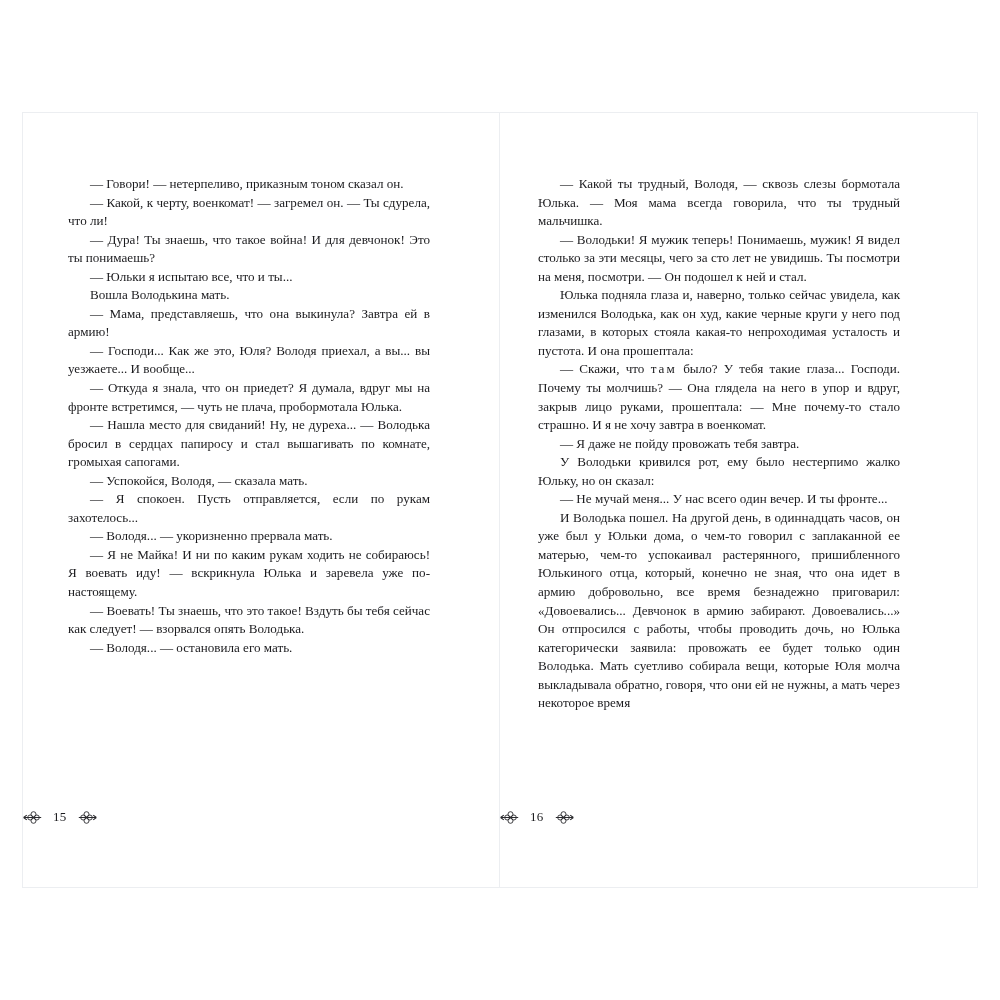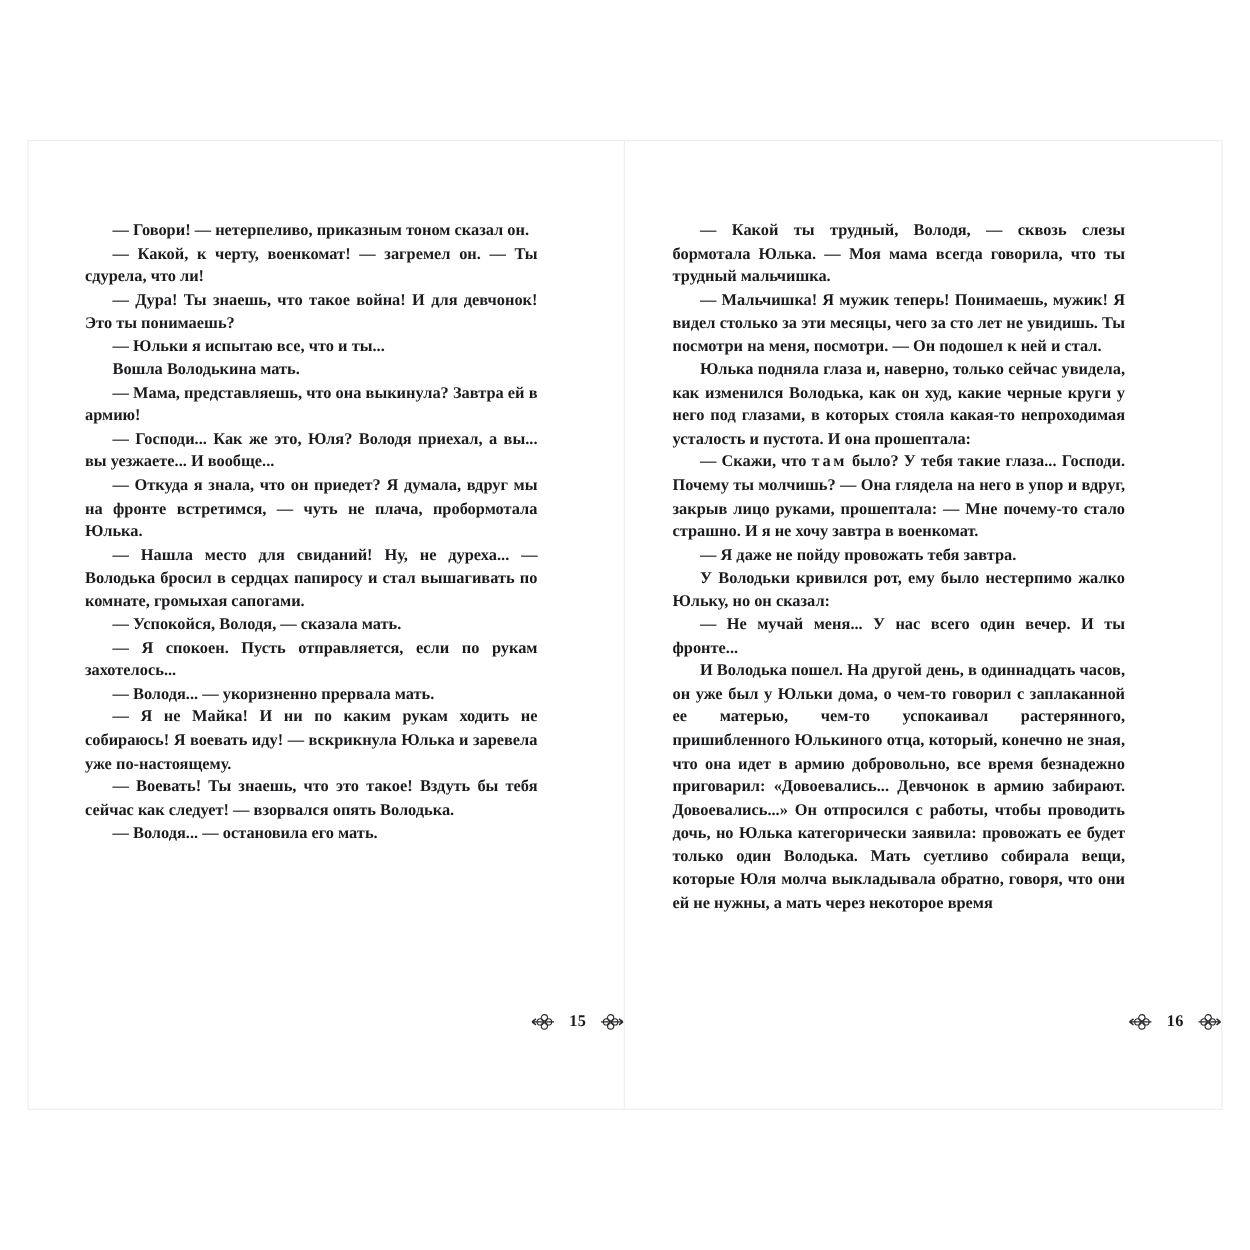"— Говори! — нетерпеливо, приказным" .page { font-weight: bold -> none }
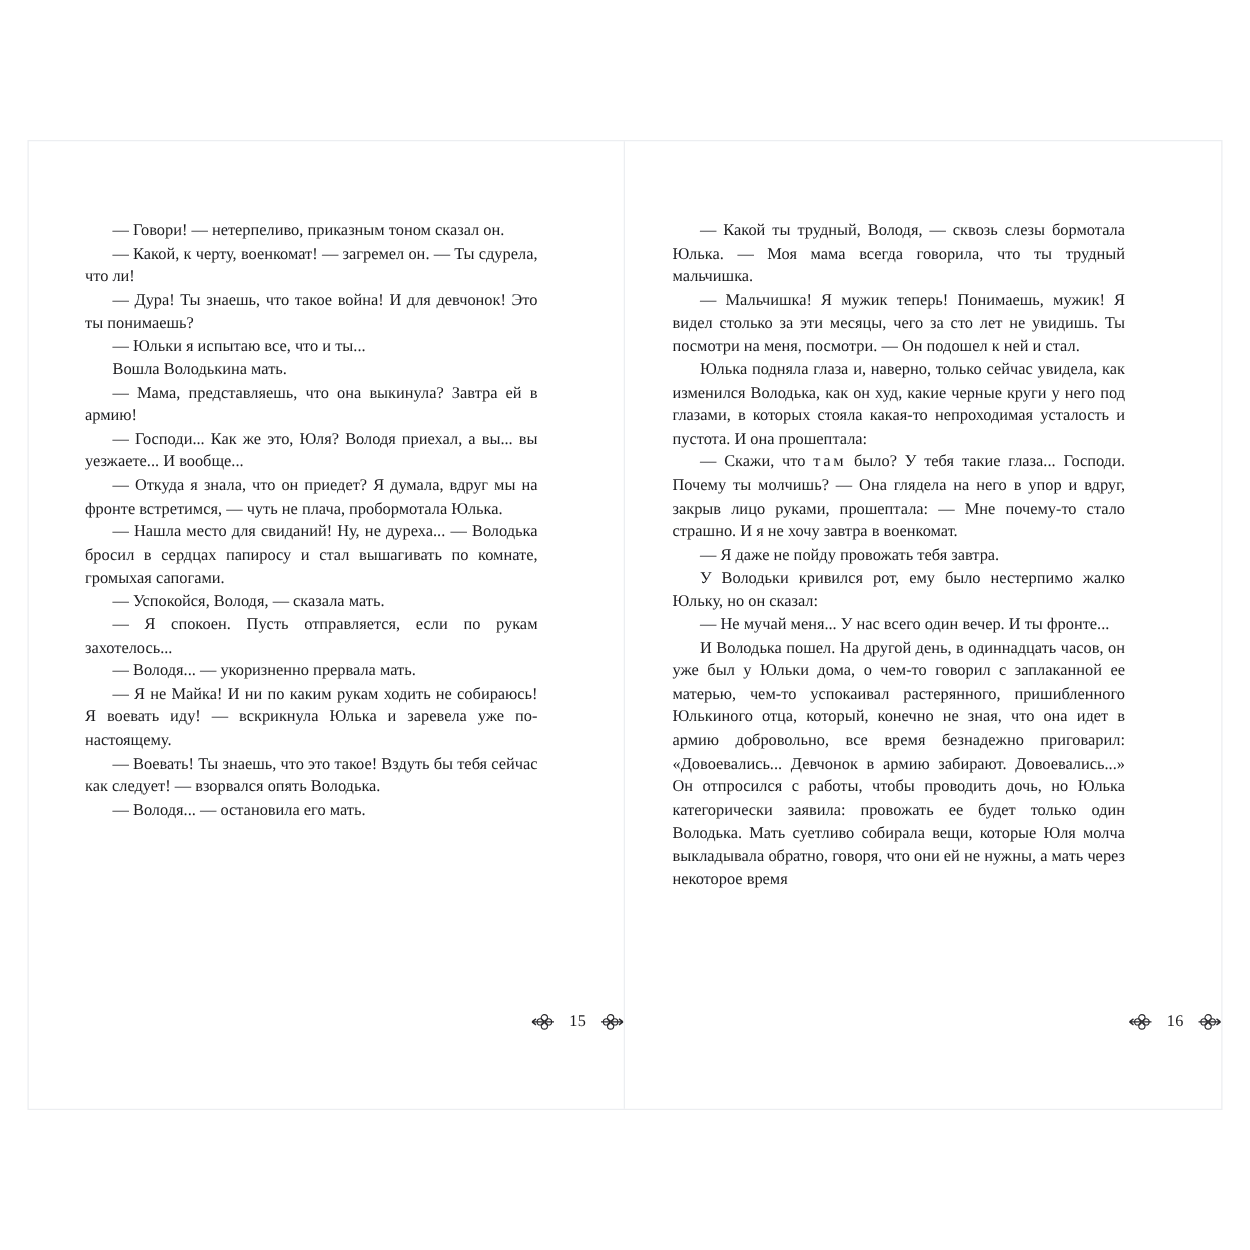"— Мальчишка! Я мужик теперь!" p.para { text: Мальчишка -> Володьки }
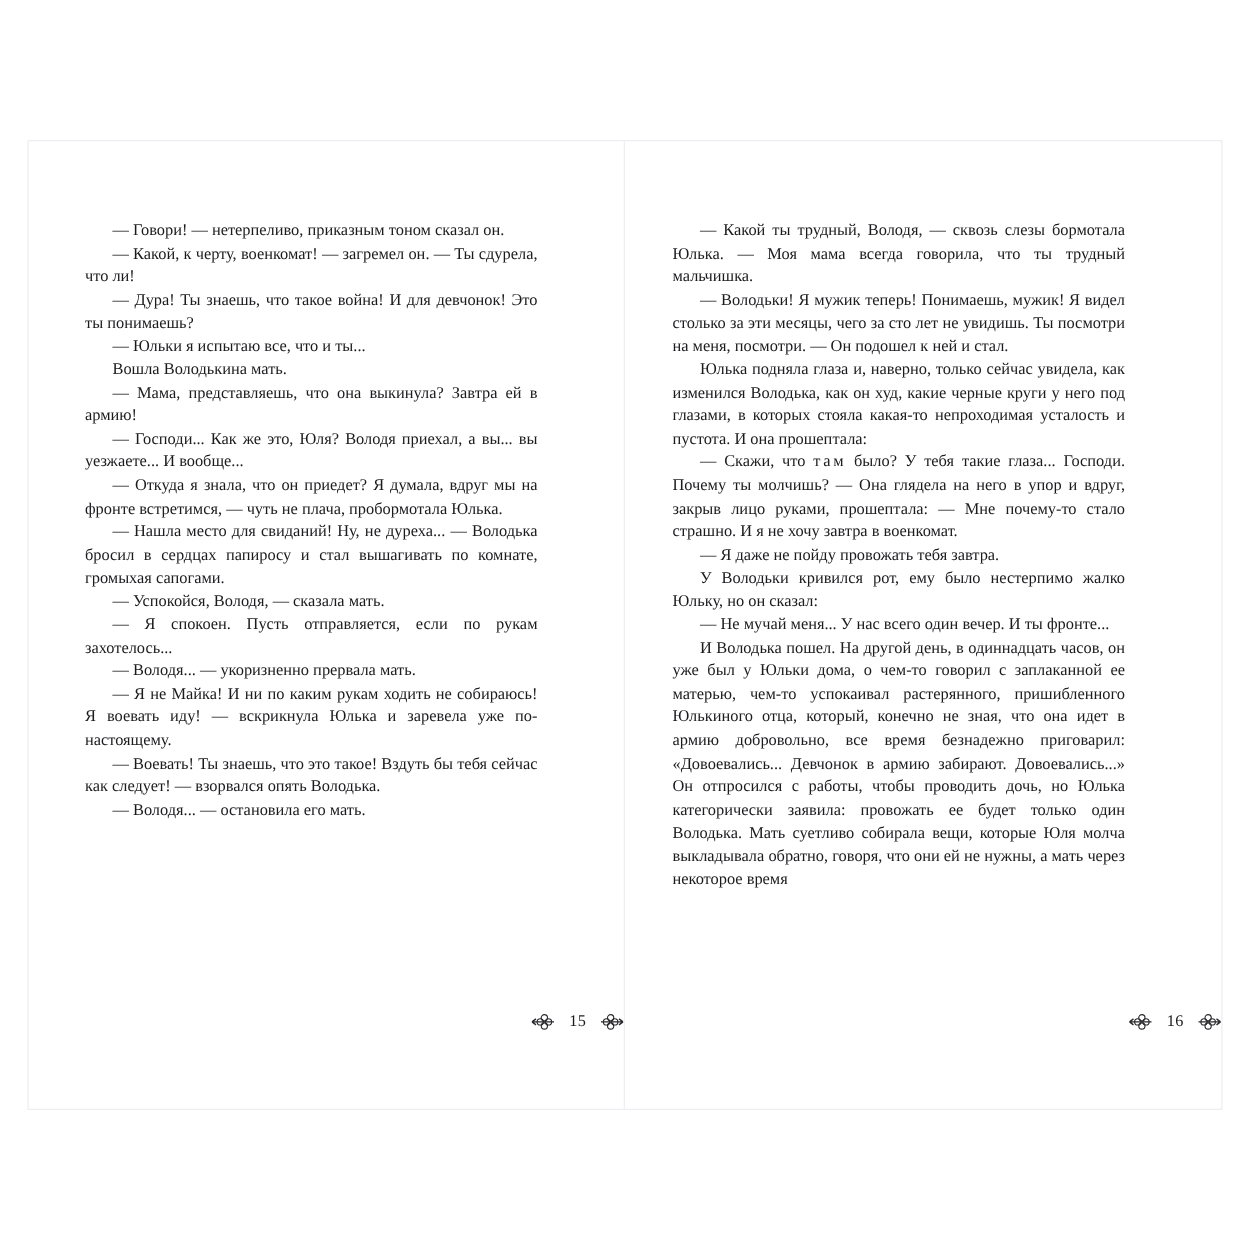"15" .folio { justify-content: flex-end -> flex-start }
